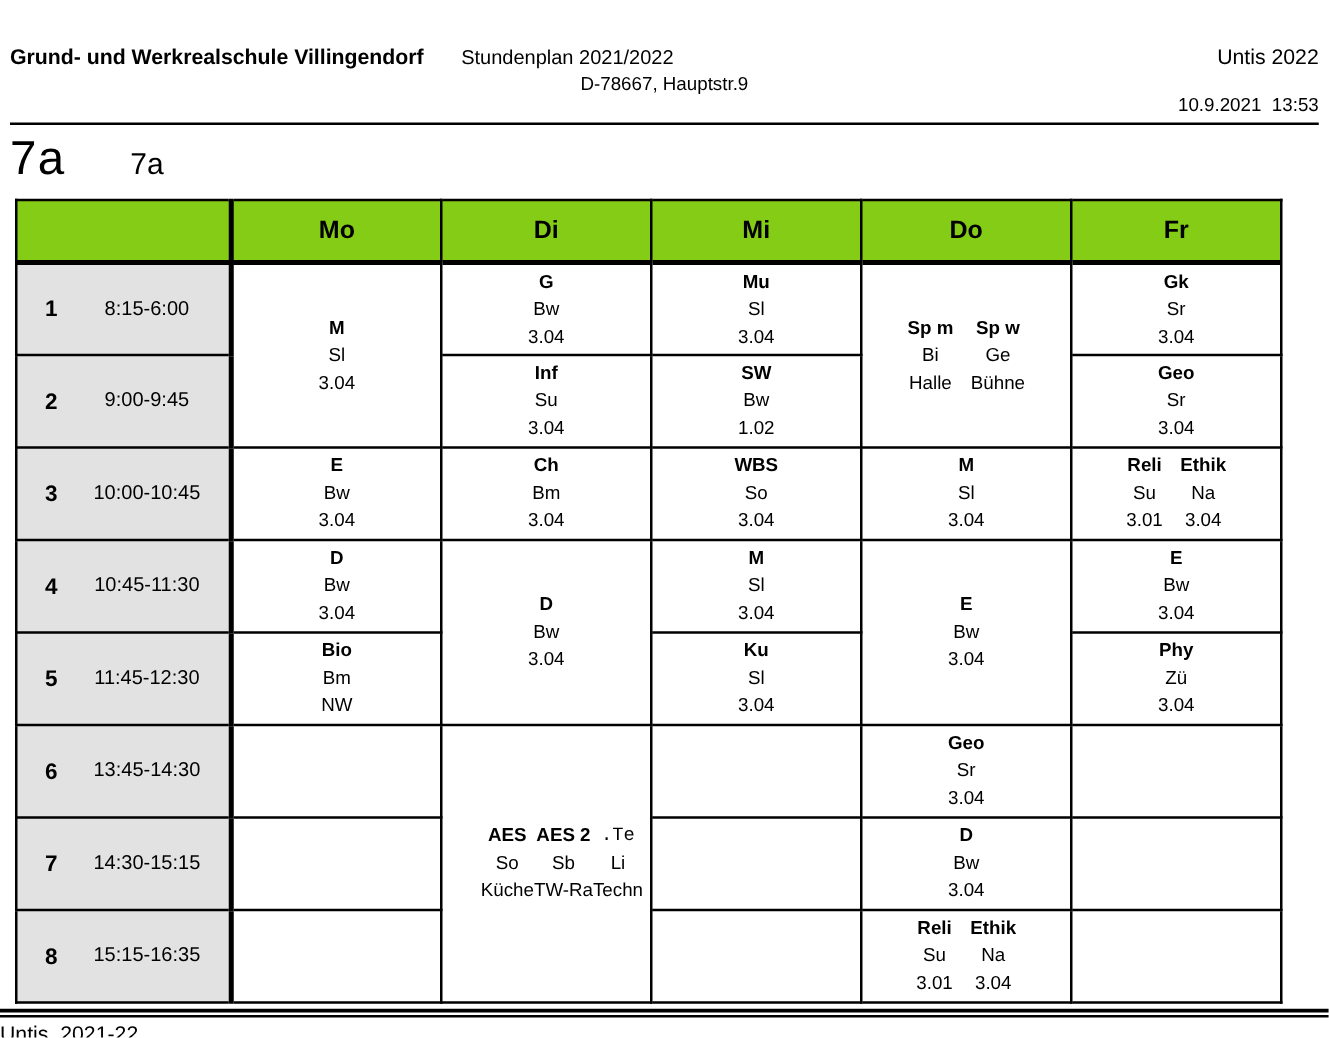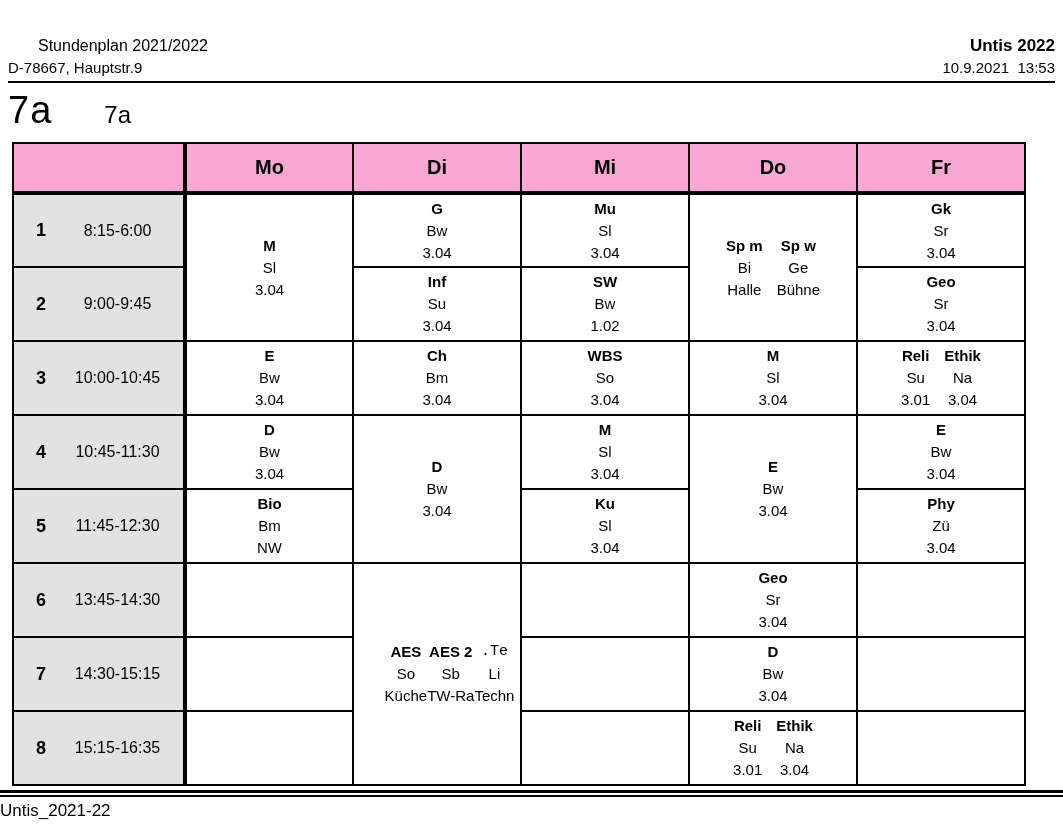"Grund- und Werkrealschule Villingendorf" span.school-name { html: none -> <span>Grund- und Werkrealschule Villingendorf</span> }
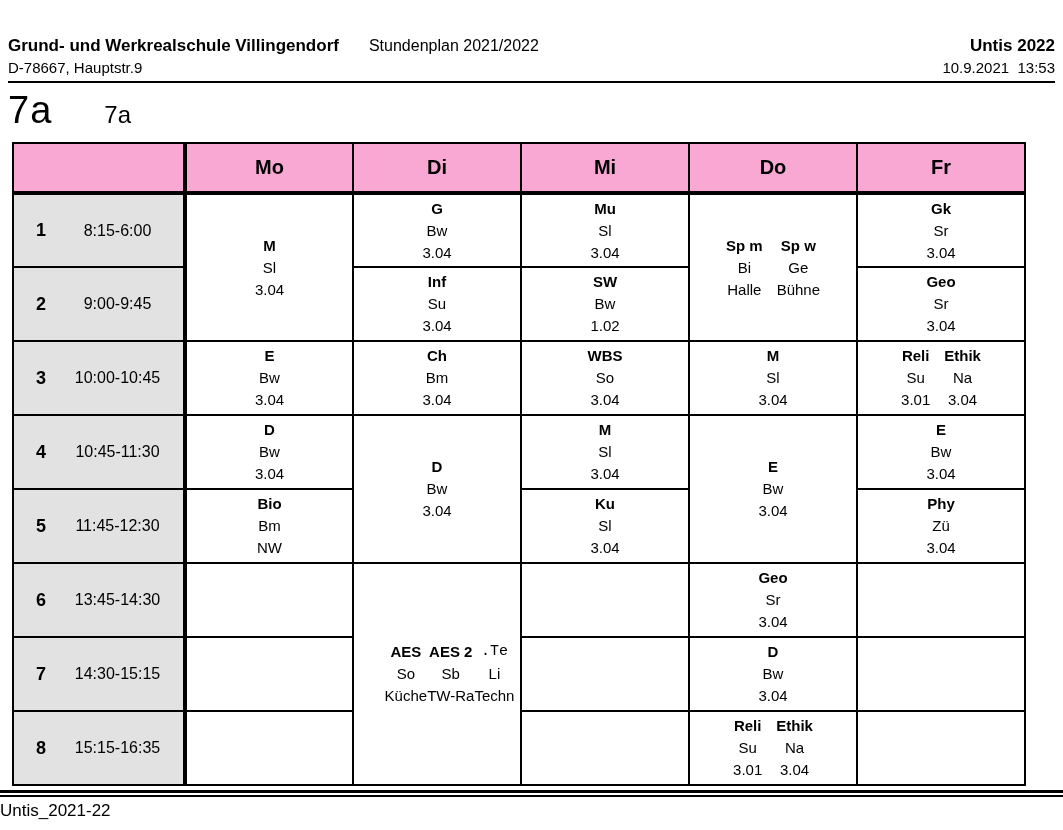"Untis 2022" .brand-title { font-weight: bold -> normal }
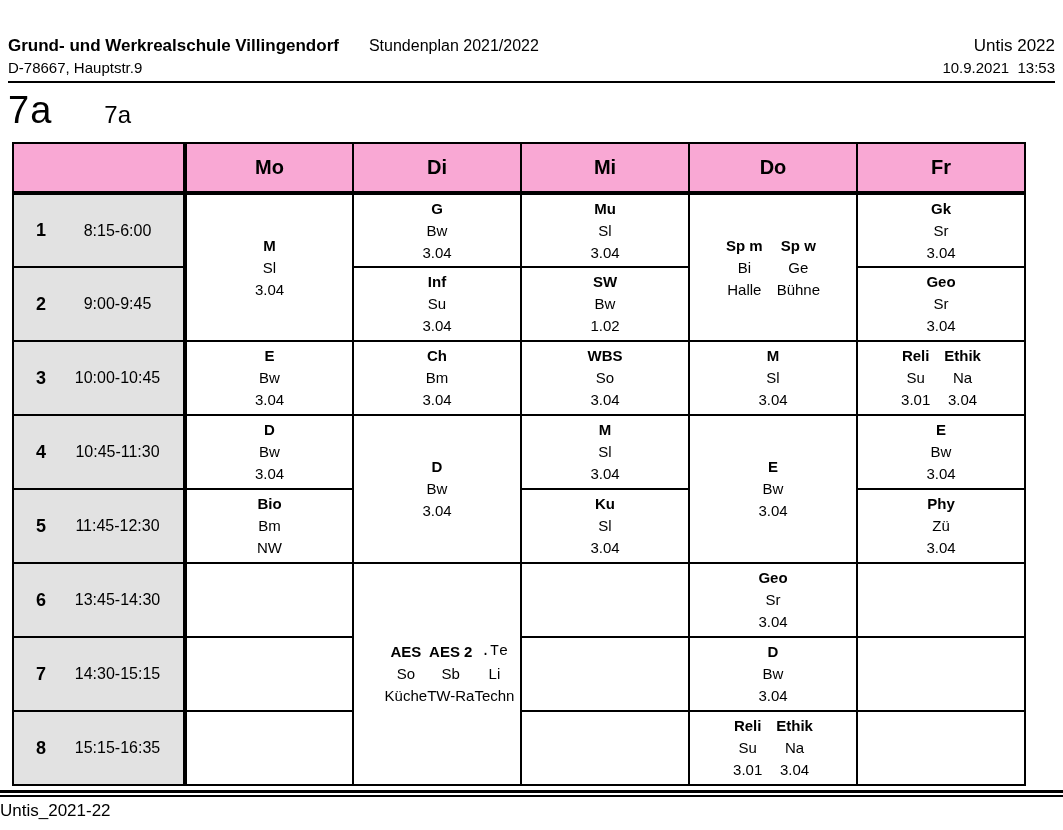"D-78667, Hauptstr.9" .hdr-row2 { align-items: flex-end -> center; flex-direction: none -> column }
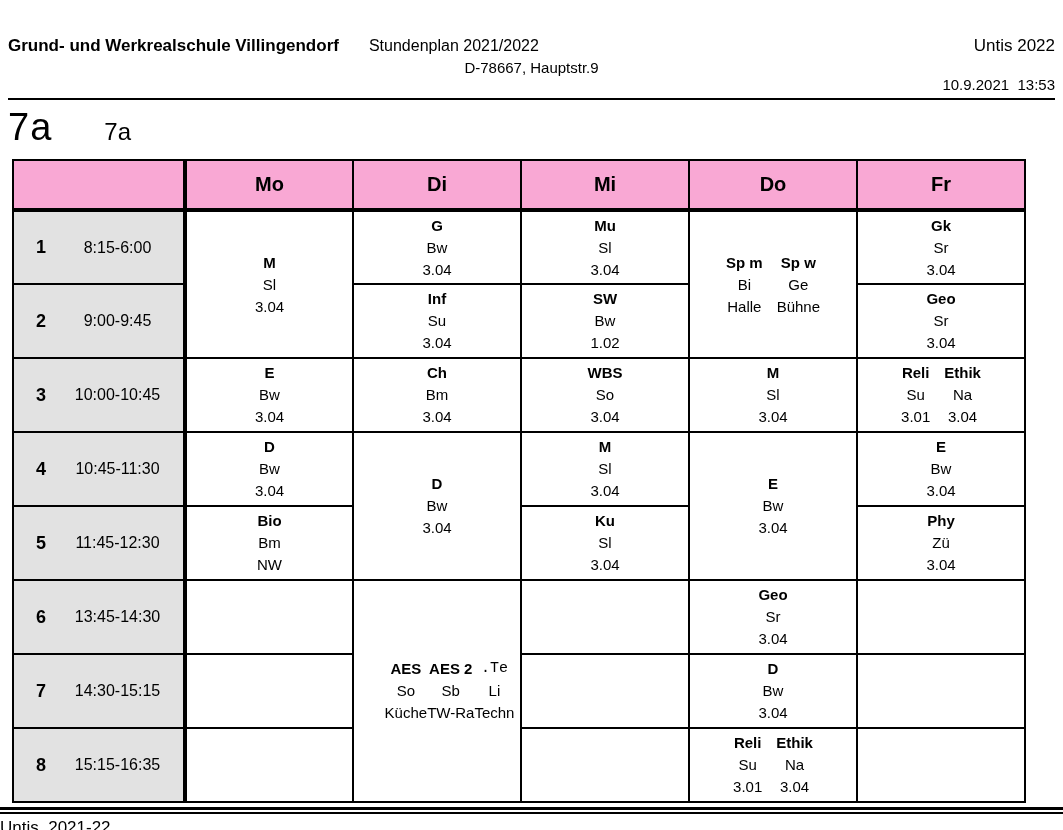"Mo" .tt thead th { background: #f9a8d4 -> #84cc16 }
